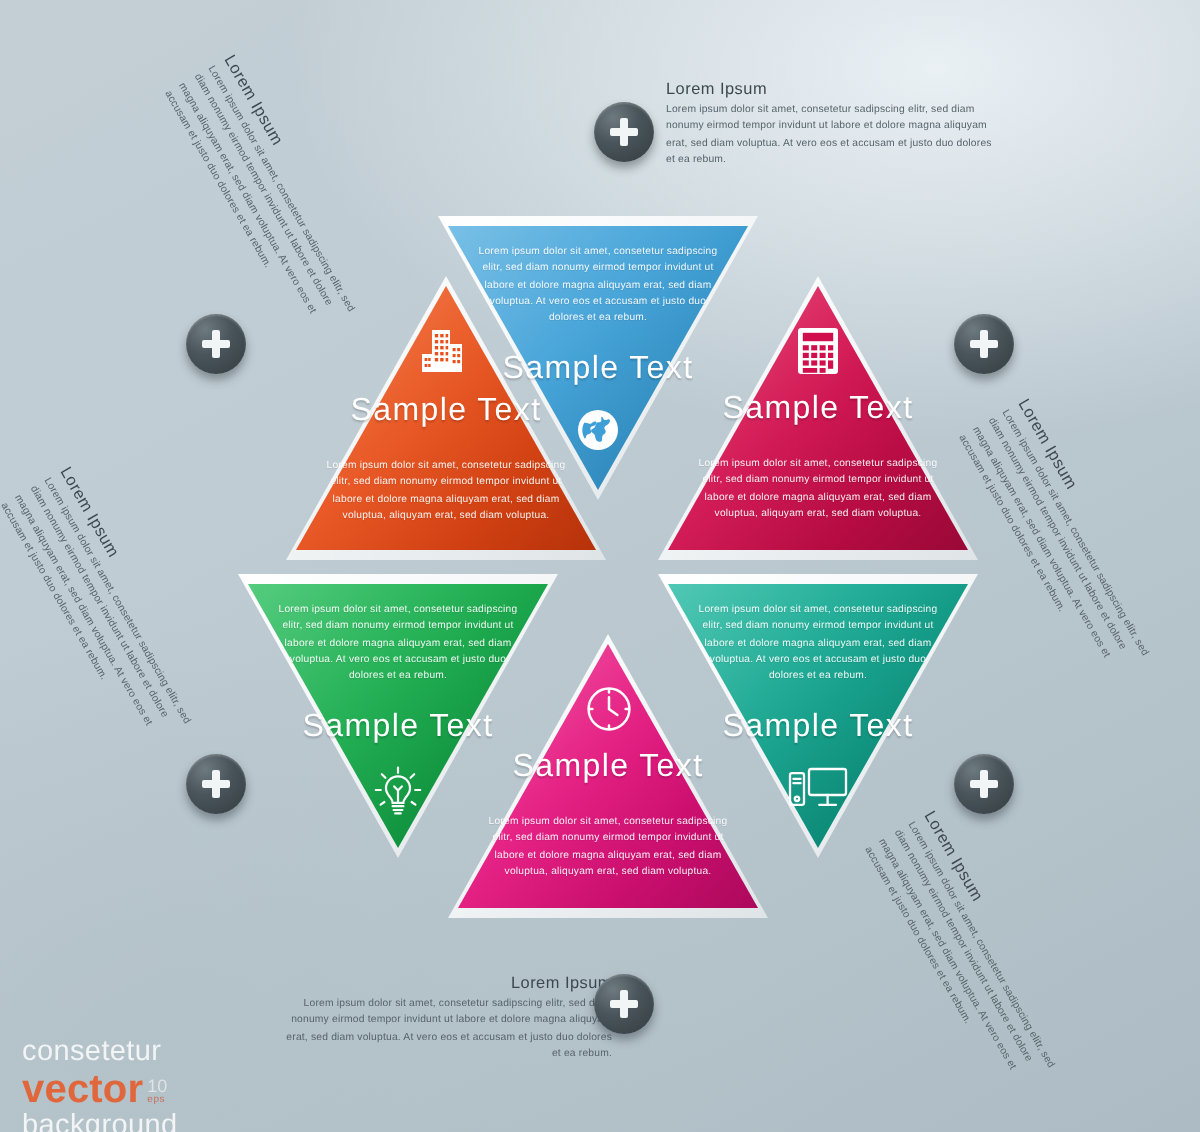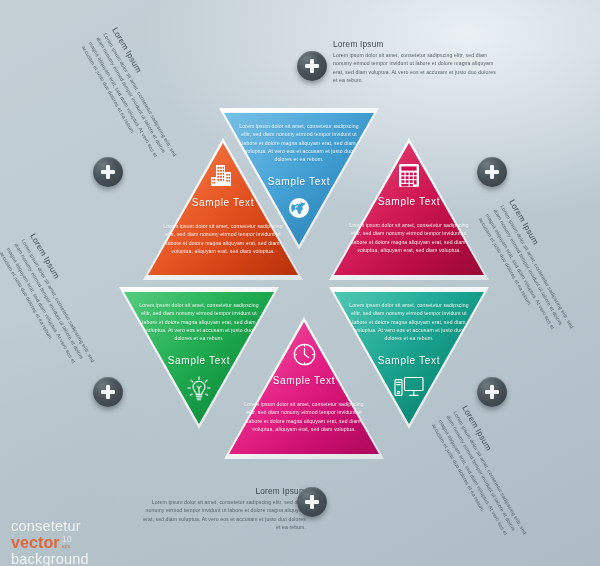"Sample Text" .tri .ttl { font-size: 10px -> 16px }
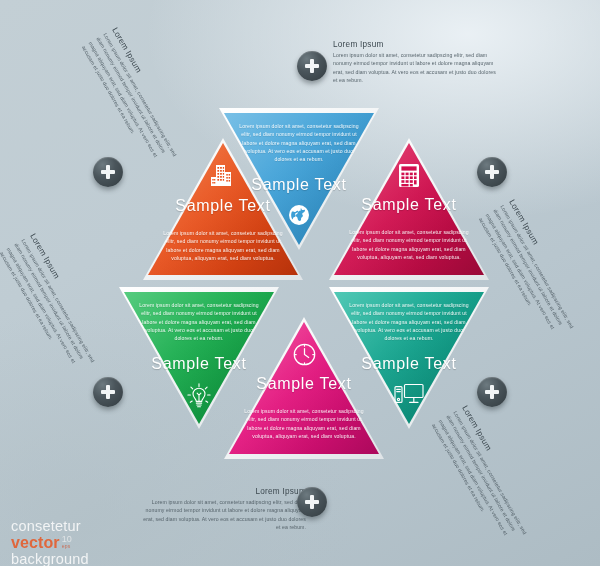"vector" #logo .l2 { font-size: 16px -> 20px }
